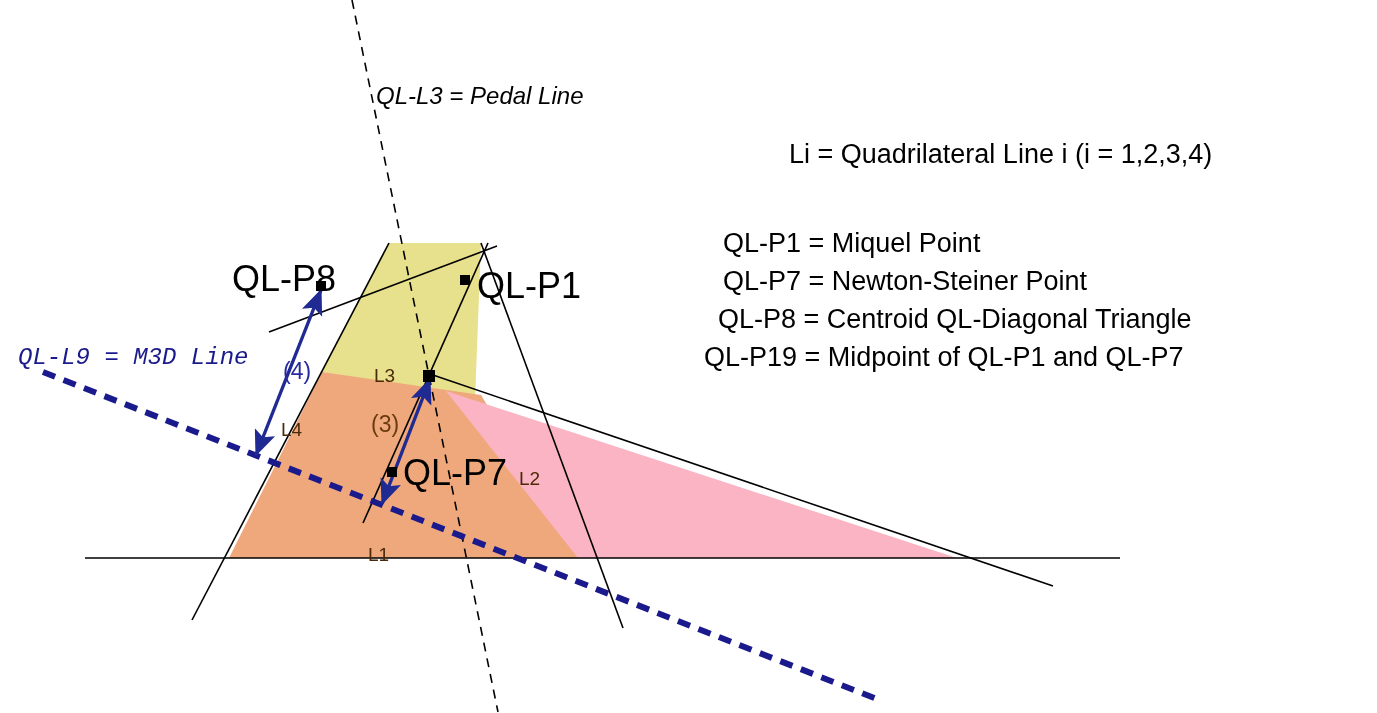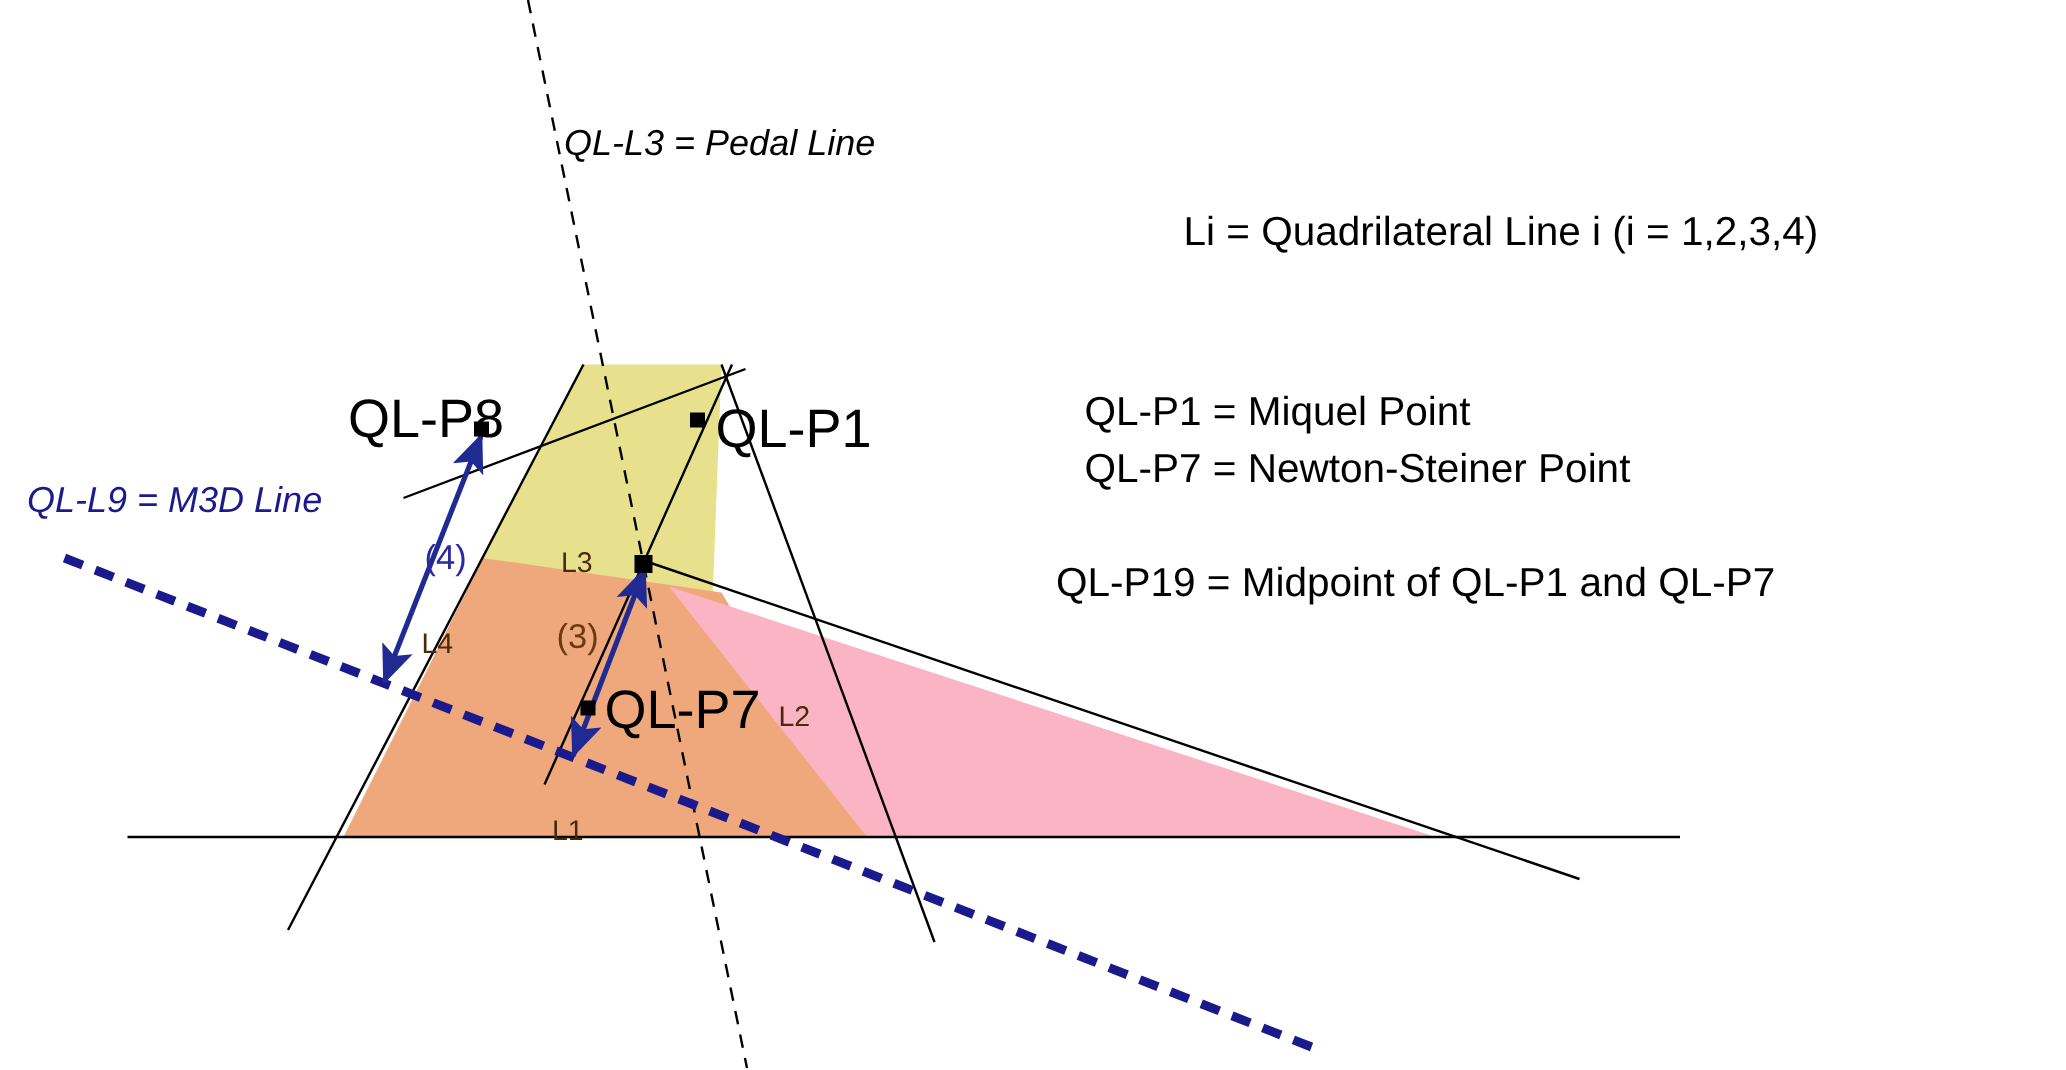"QL-P1 = Miquel Point" .legend-line { margin-top: 31px -> none }
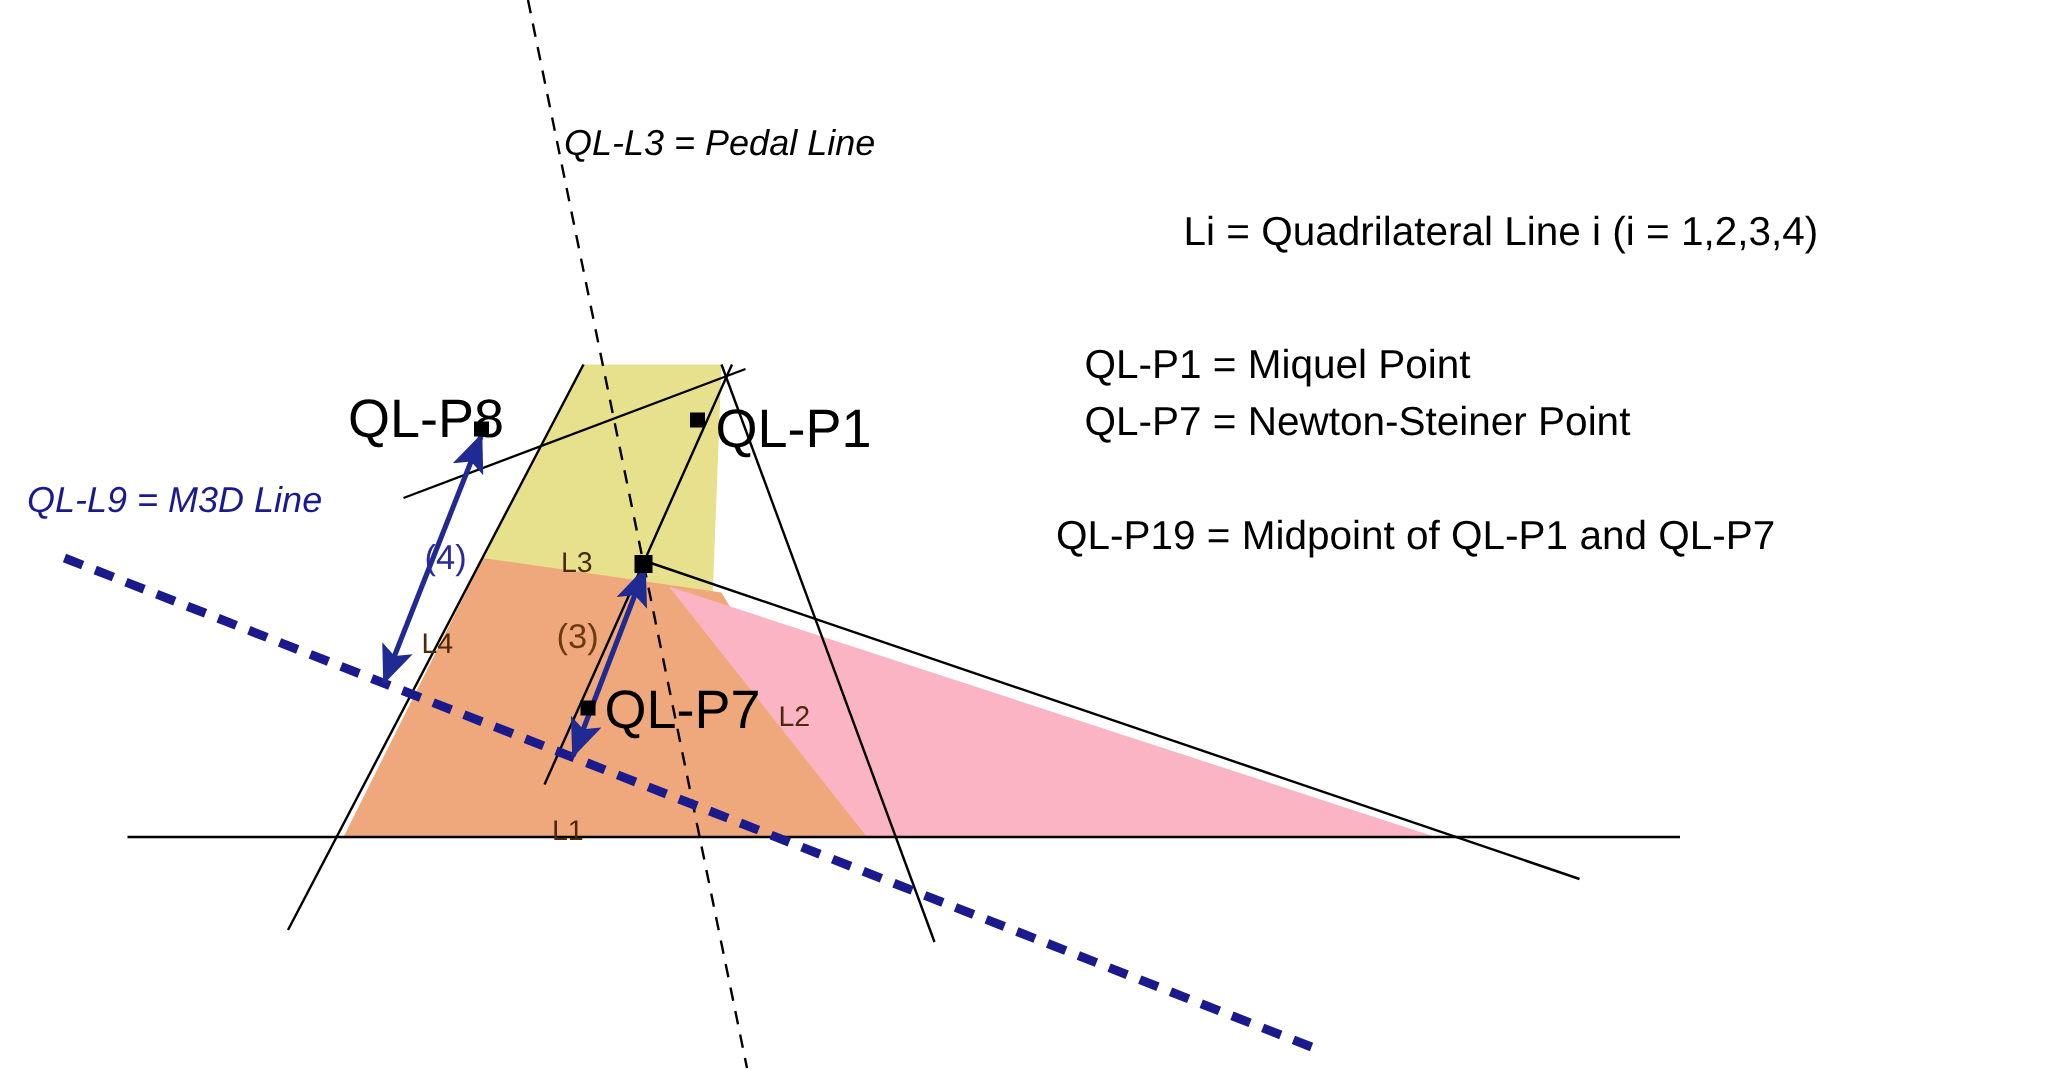"QL-P8 = Centroid QL-Diagonal Triangle" div.txt { html: none -> <div>QL-P8 = Centroid QL-Diagonal Triangle</div> }
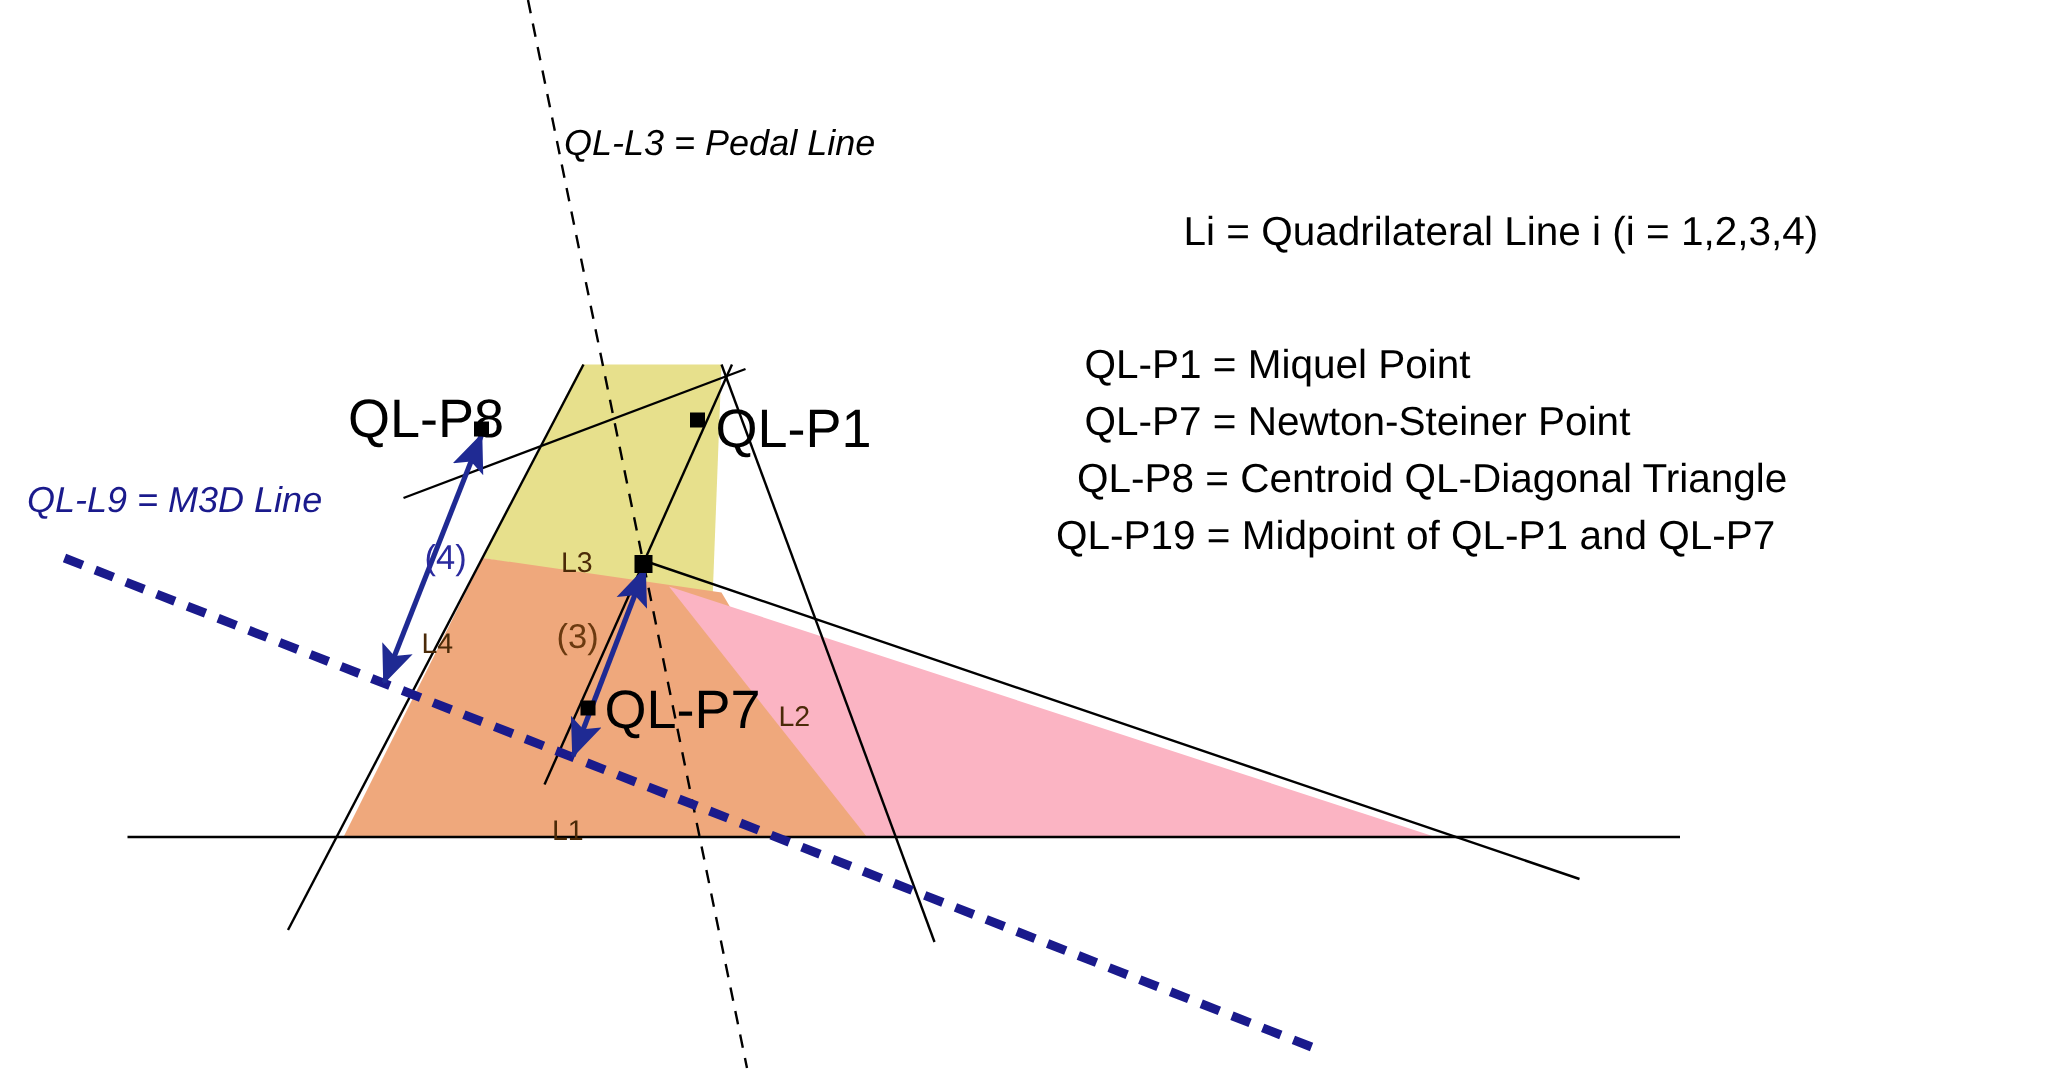"QL-L9 = M3D Line" div.txt { font-family: none -> Liberation Mono, monospace; top: 320px -> 344px }
